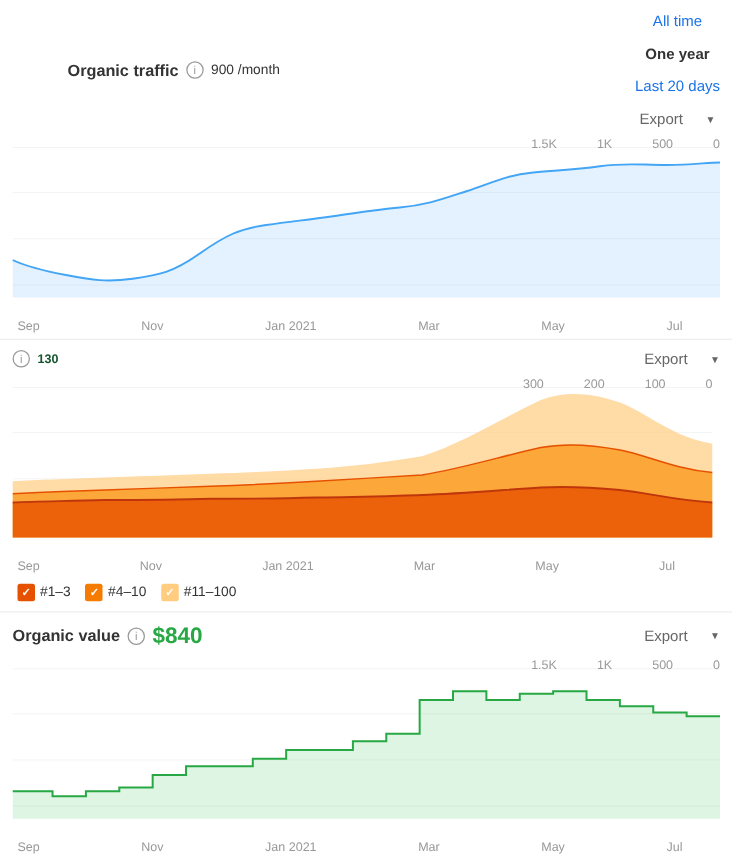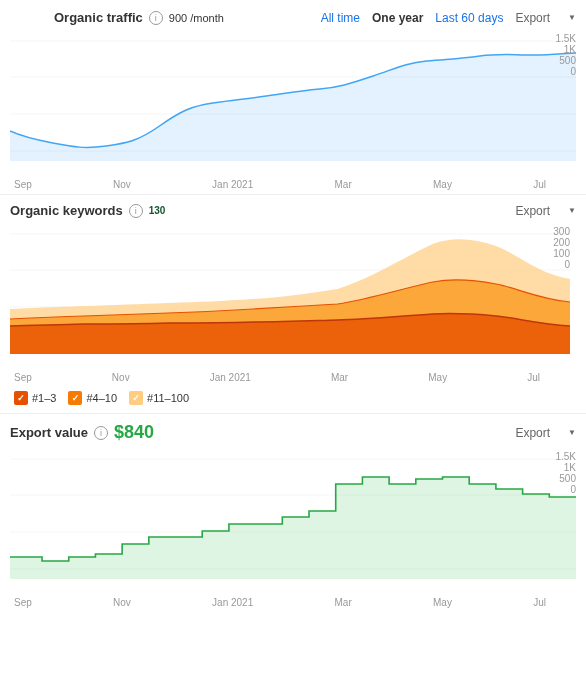"All time" div { flex-direction: none -> column }
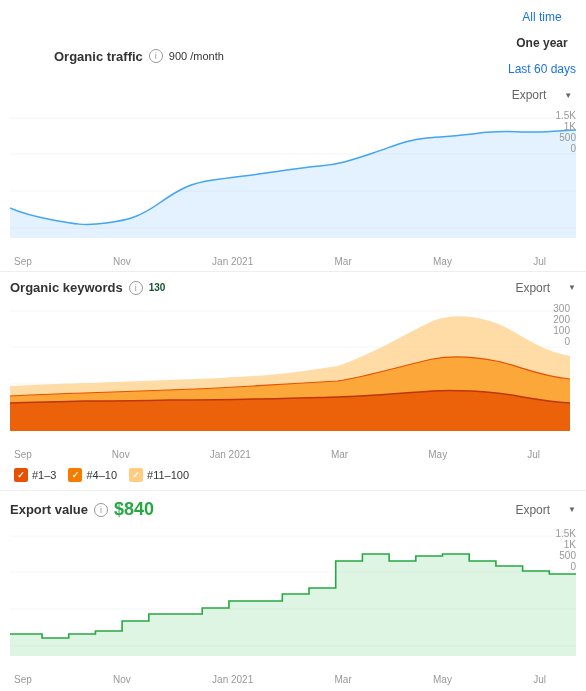"Last 60 days" span { text: 60 -> 20 }
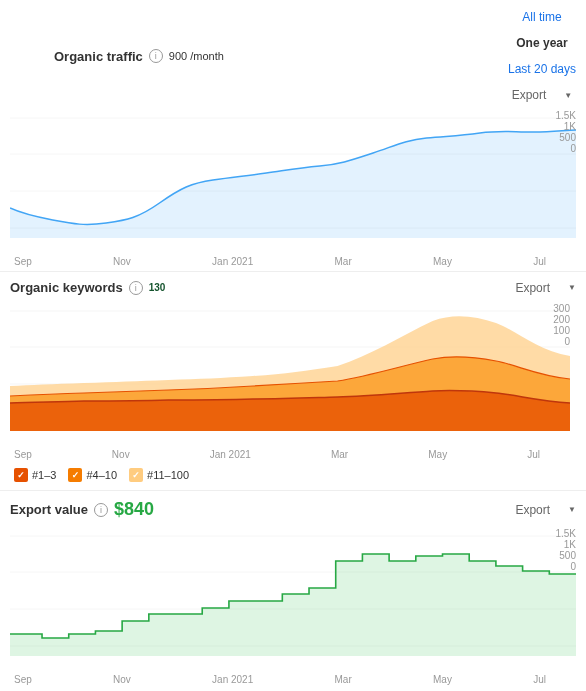"1.5K" .y-axis-labels { flex-direction: column -> row; gap: none -> 32px; justify-content: flex-start -> flex-end }
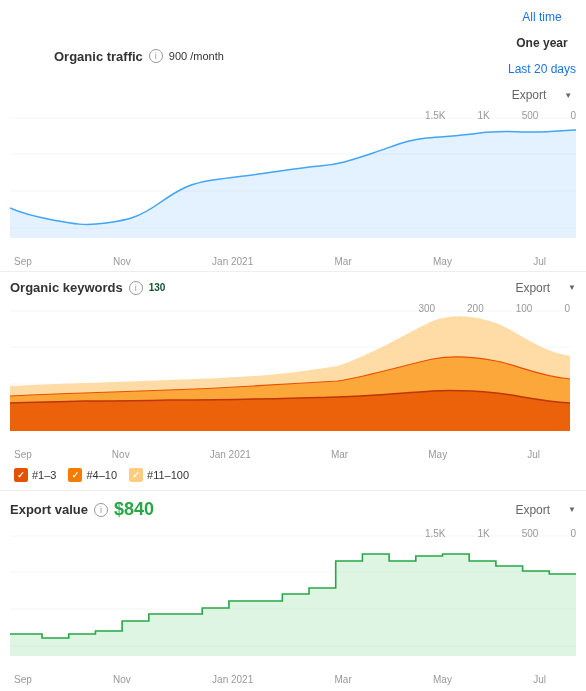"Organic keywords" span { html: <span>Organic keywords</span> -> none }
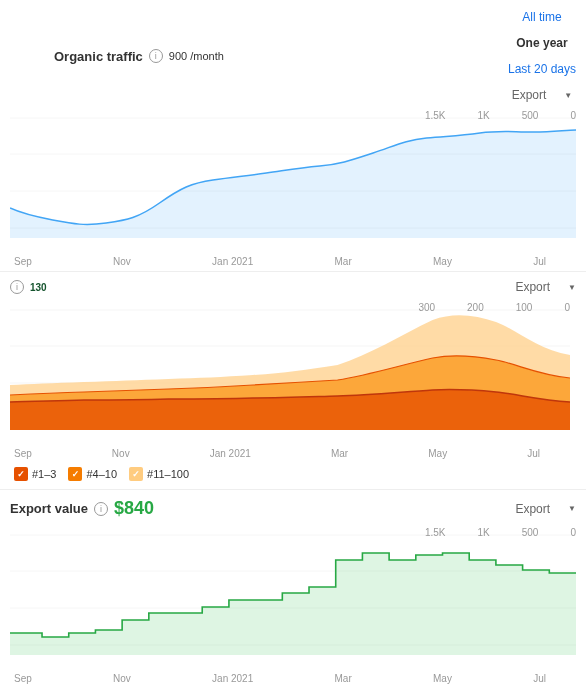"Export value" span { text: Export -> Organic }
